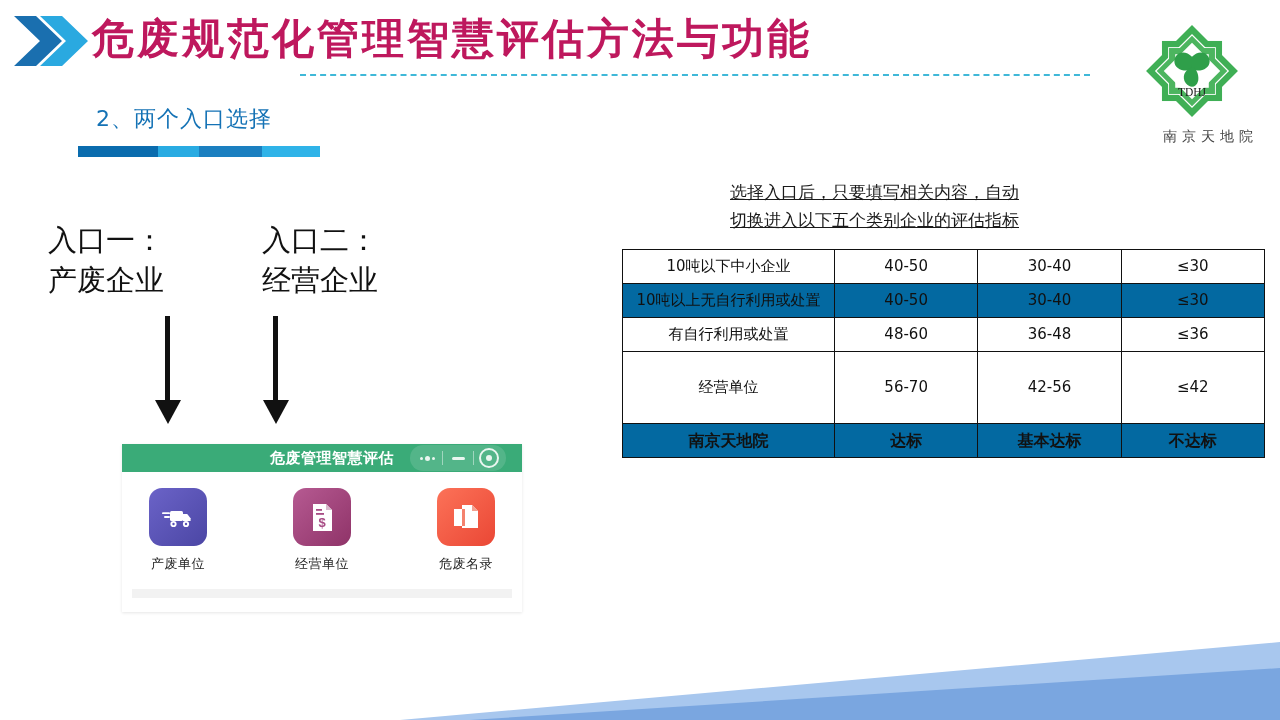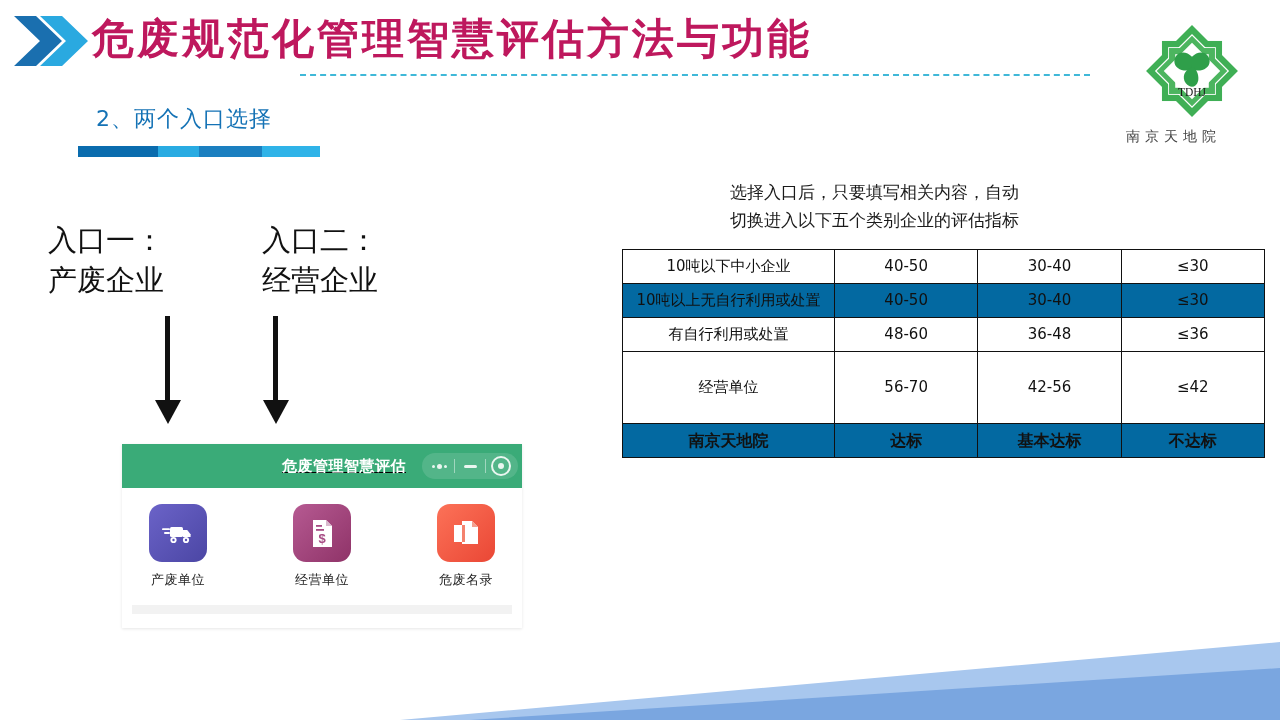"TDHJ" .logo-wrap { text-align: left -> right }
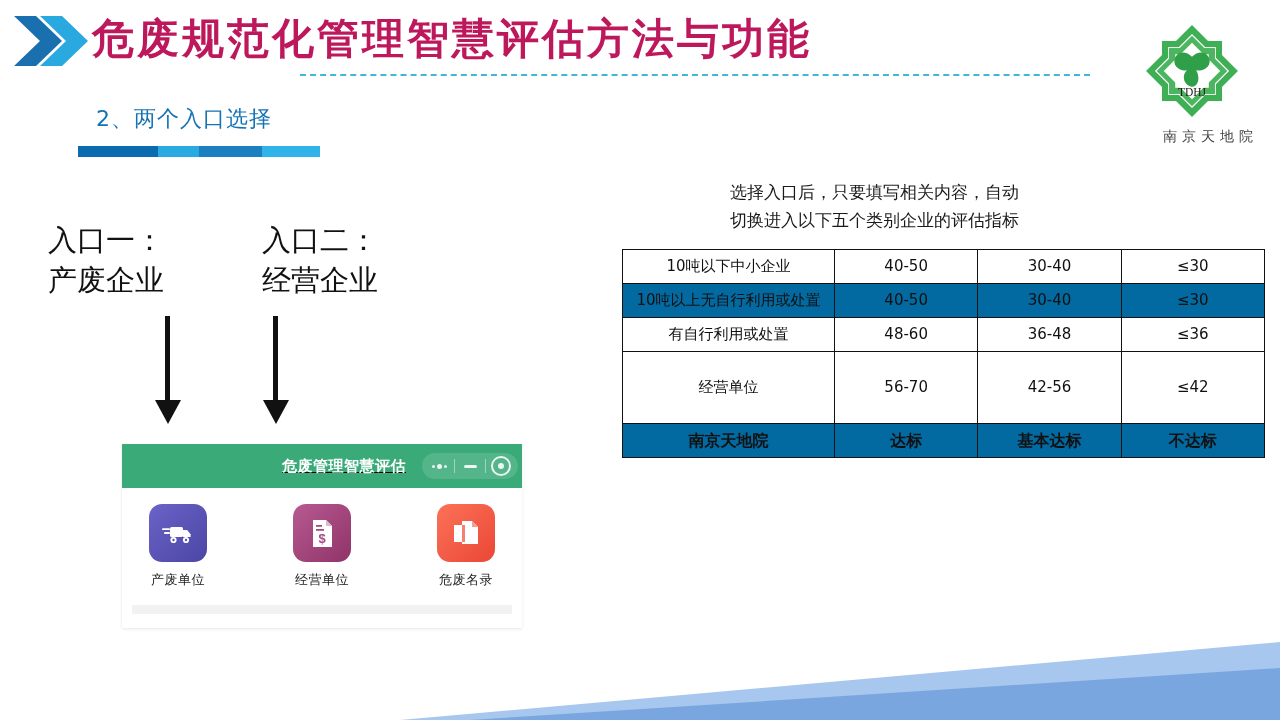"选择入口后，只要填写相关内容，自动" .note { text-decoration: none -> underline }
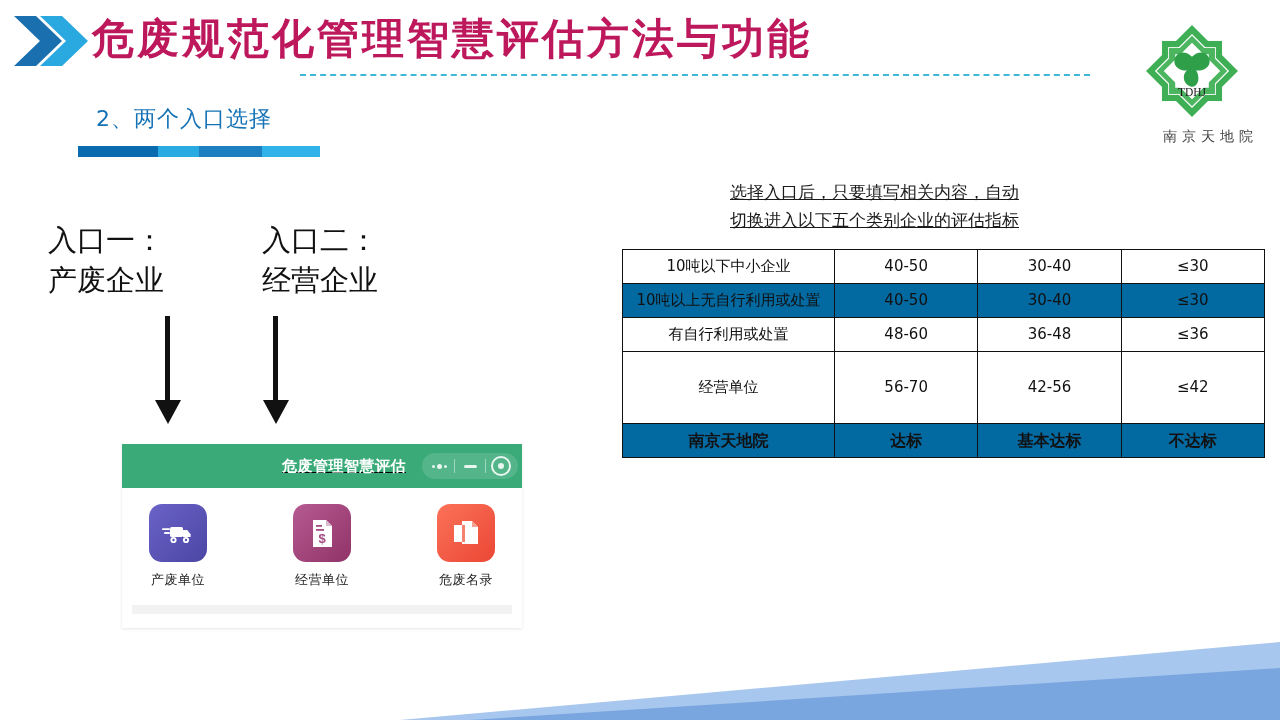"危废管理智慧评估" .miniapp-bar { height: 44px -> 28px; padding-right: 4px -> 16px; text-decoration: underline -> none }
